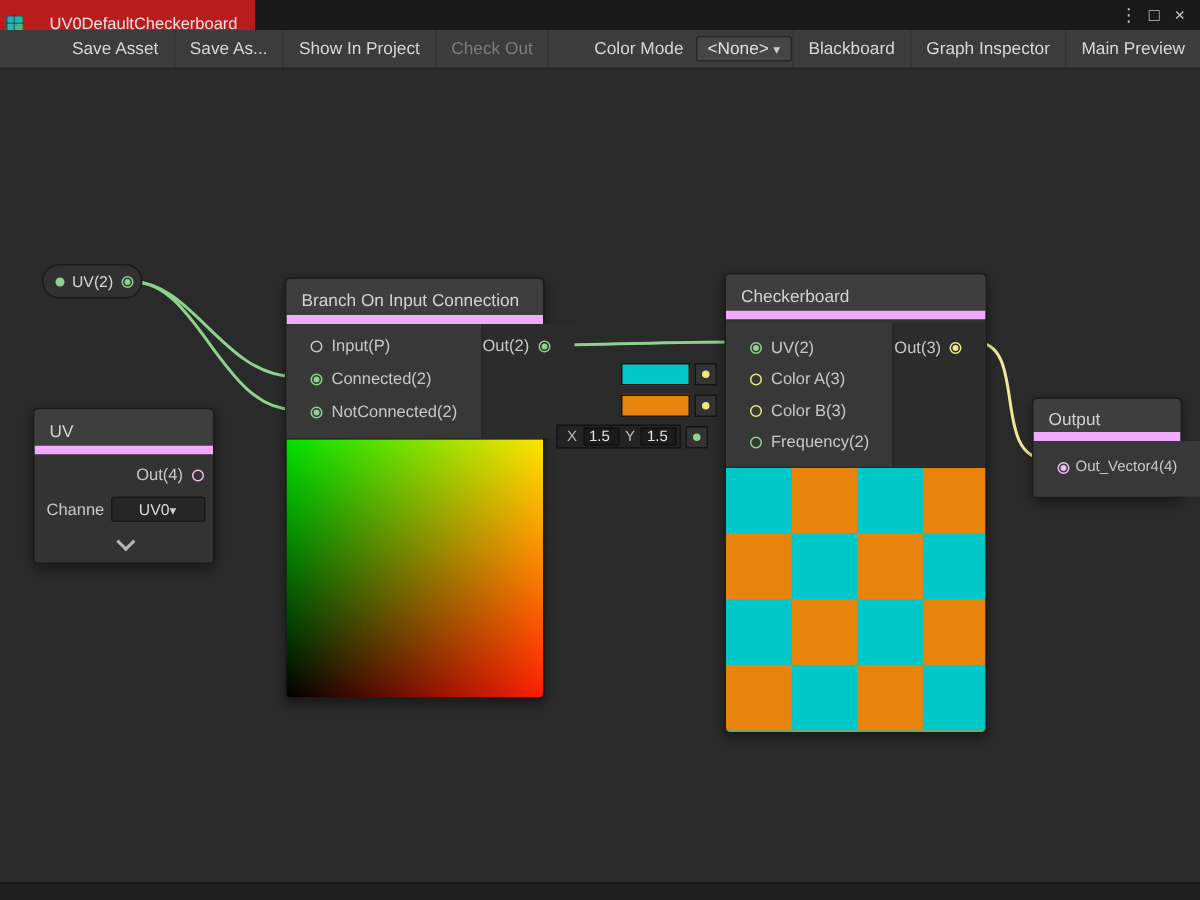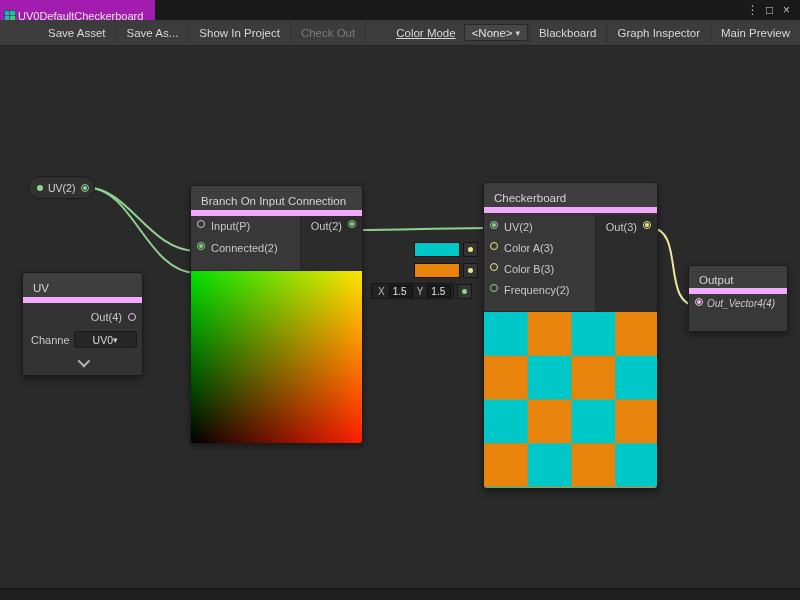"UV0DefaultCheckerboard" .tab { background: #a21caf -> #b91c1c; gap: 2px -> 17px }
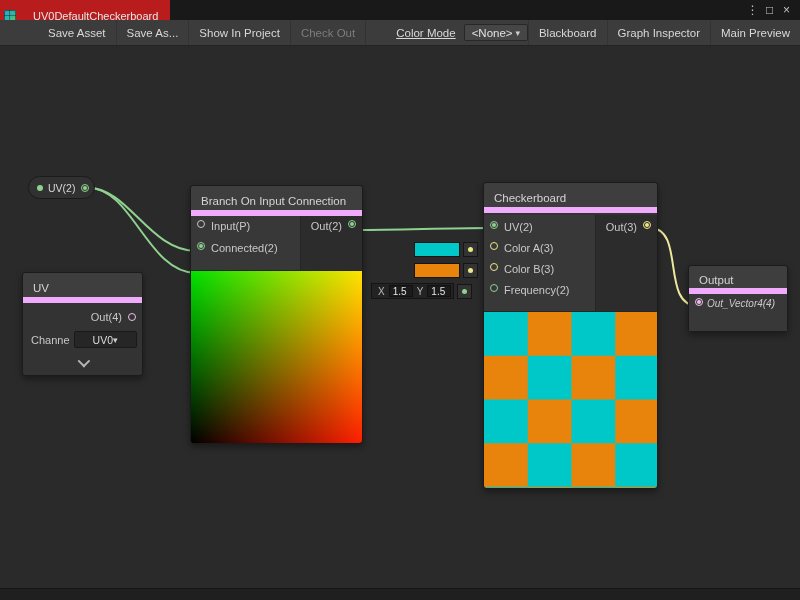"Color Mode" .tb-label { text-decoration: underline -> none }
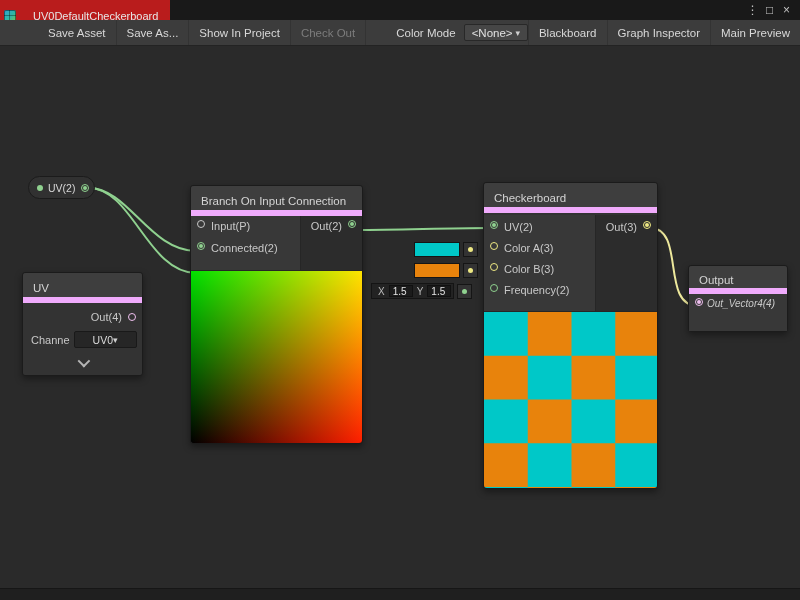"Input(P)" .port-row { align-items: flex-start -> center; padding: 0 6px -> 0 16px }
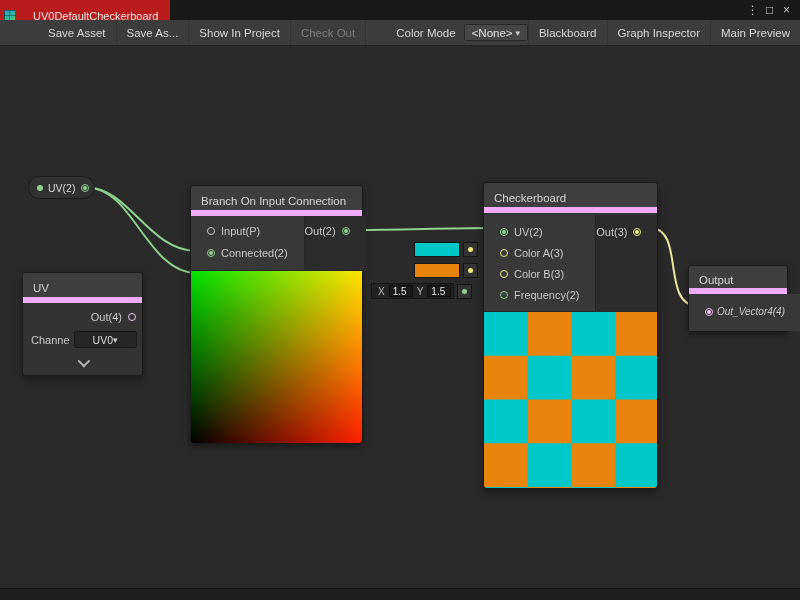"NotConnected(2)" div.port-row { html: none -> <div> <span></span> <span>NotConnected(2)</span> </div> }
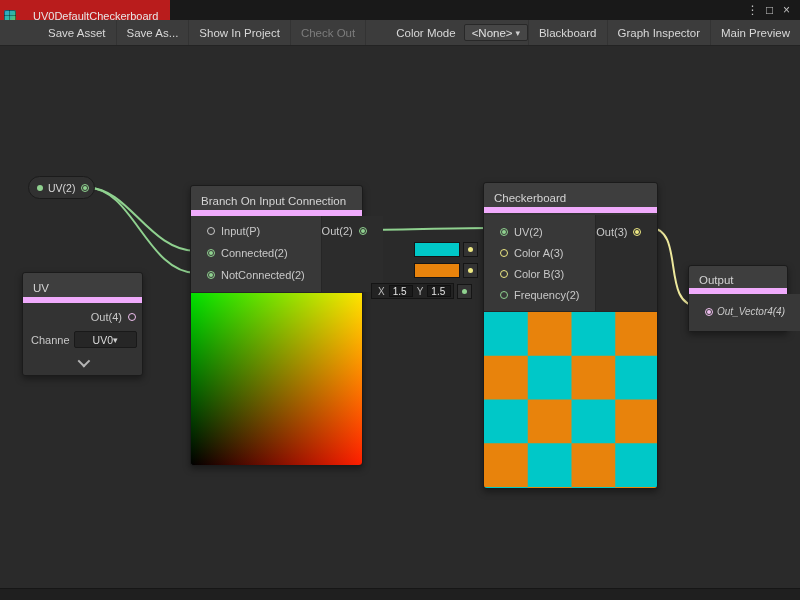"Out_Vector4(4)" div.port-row { font-style: italic -> none }
